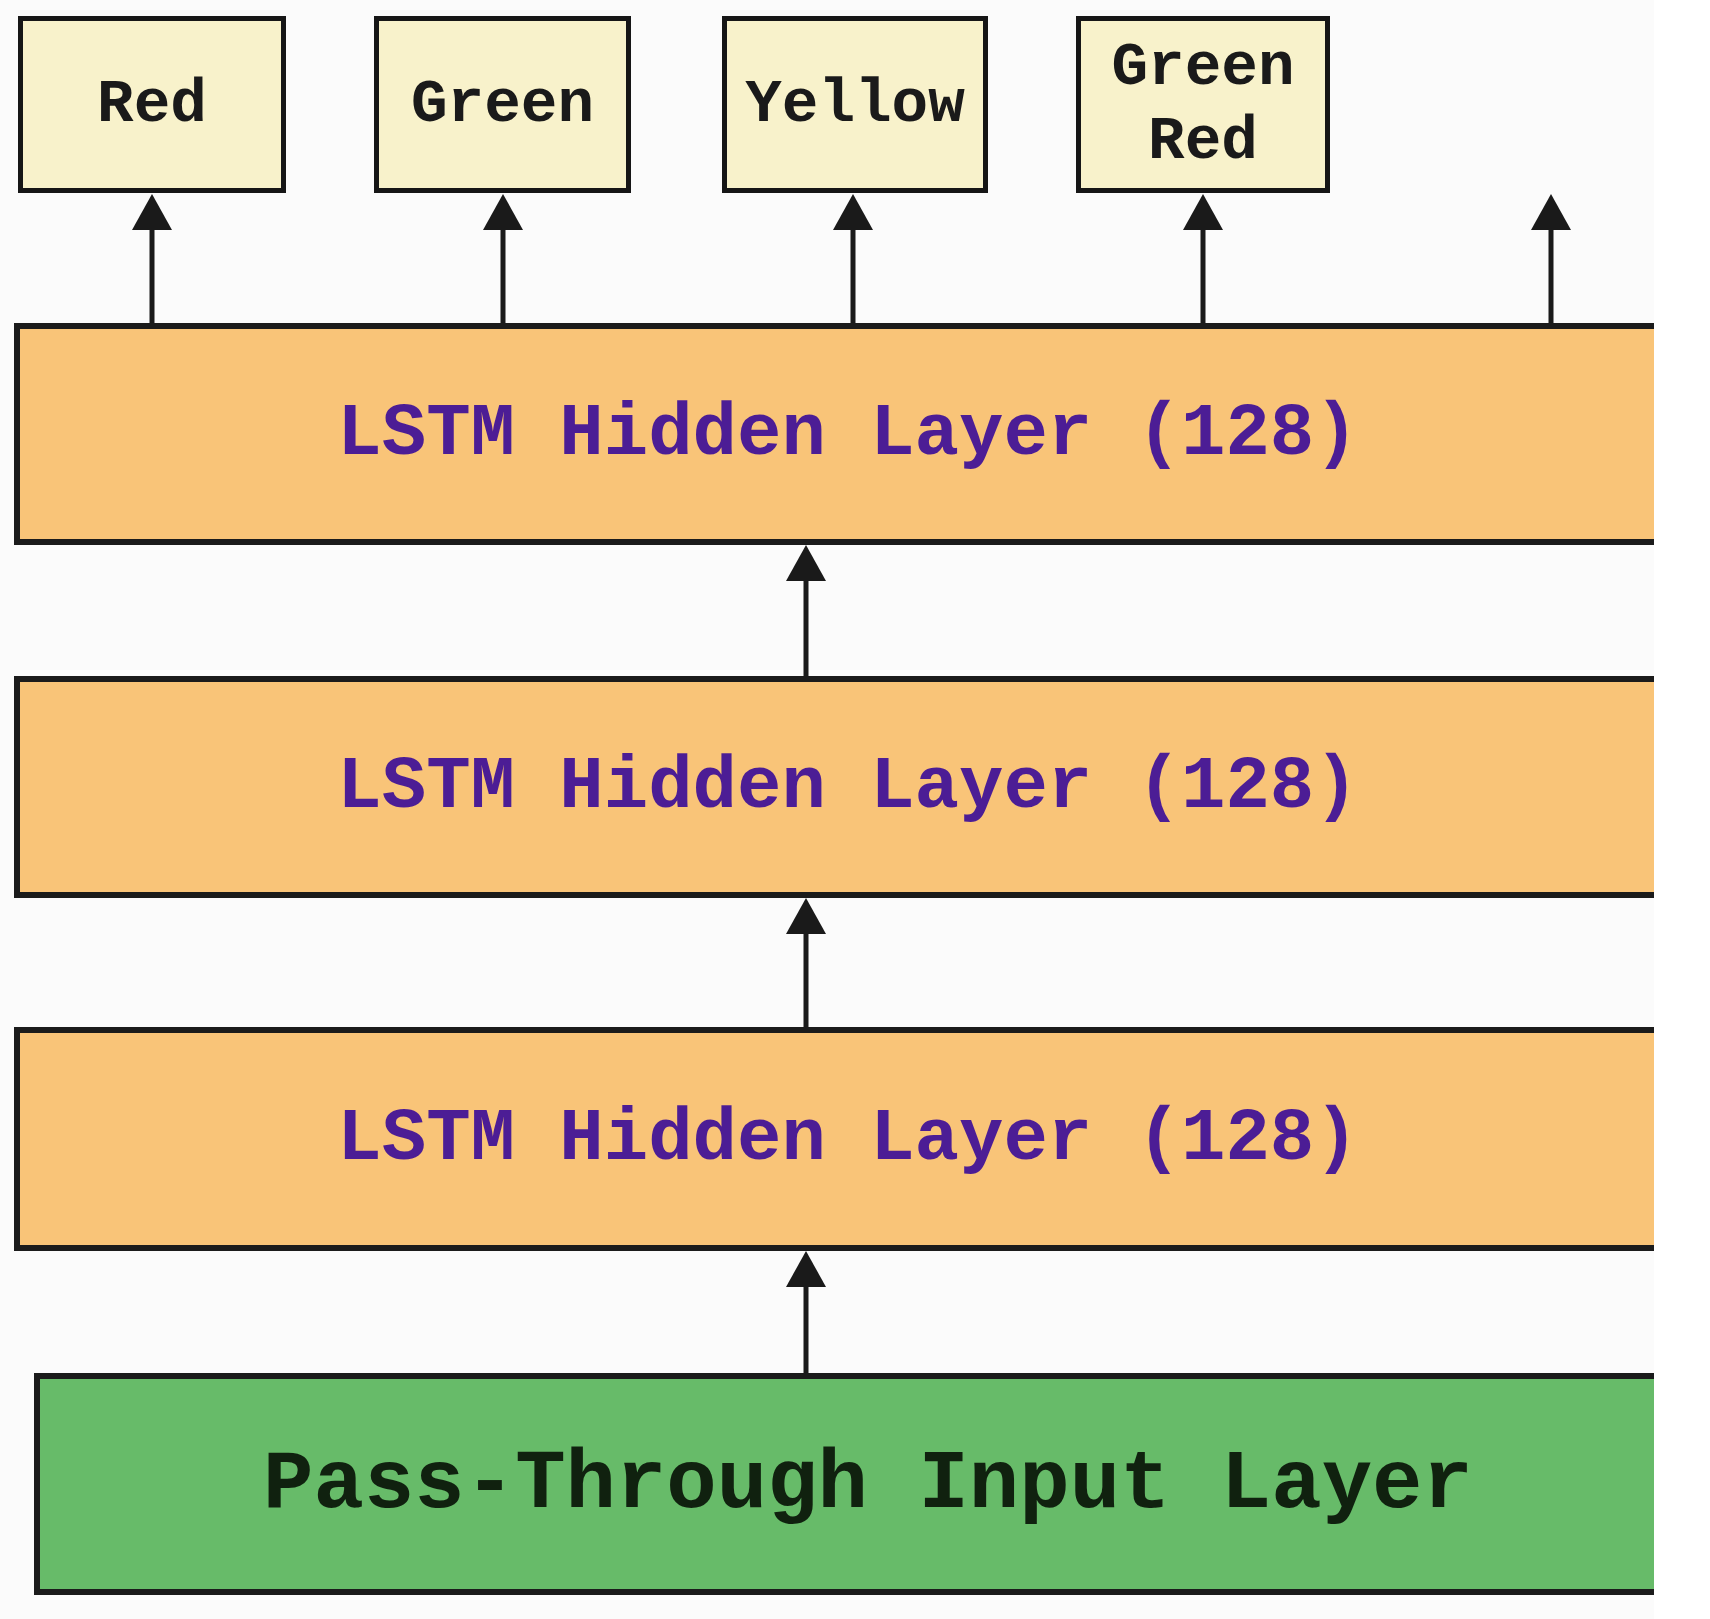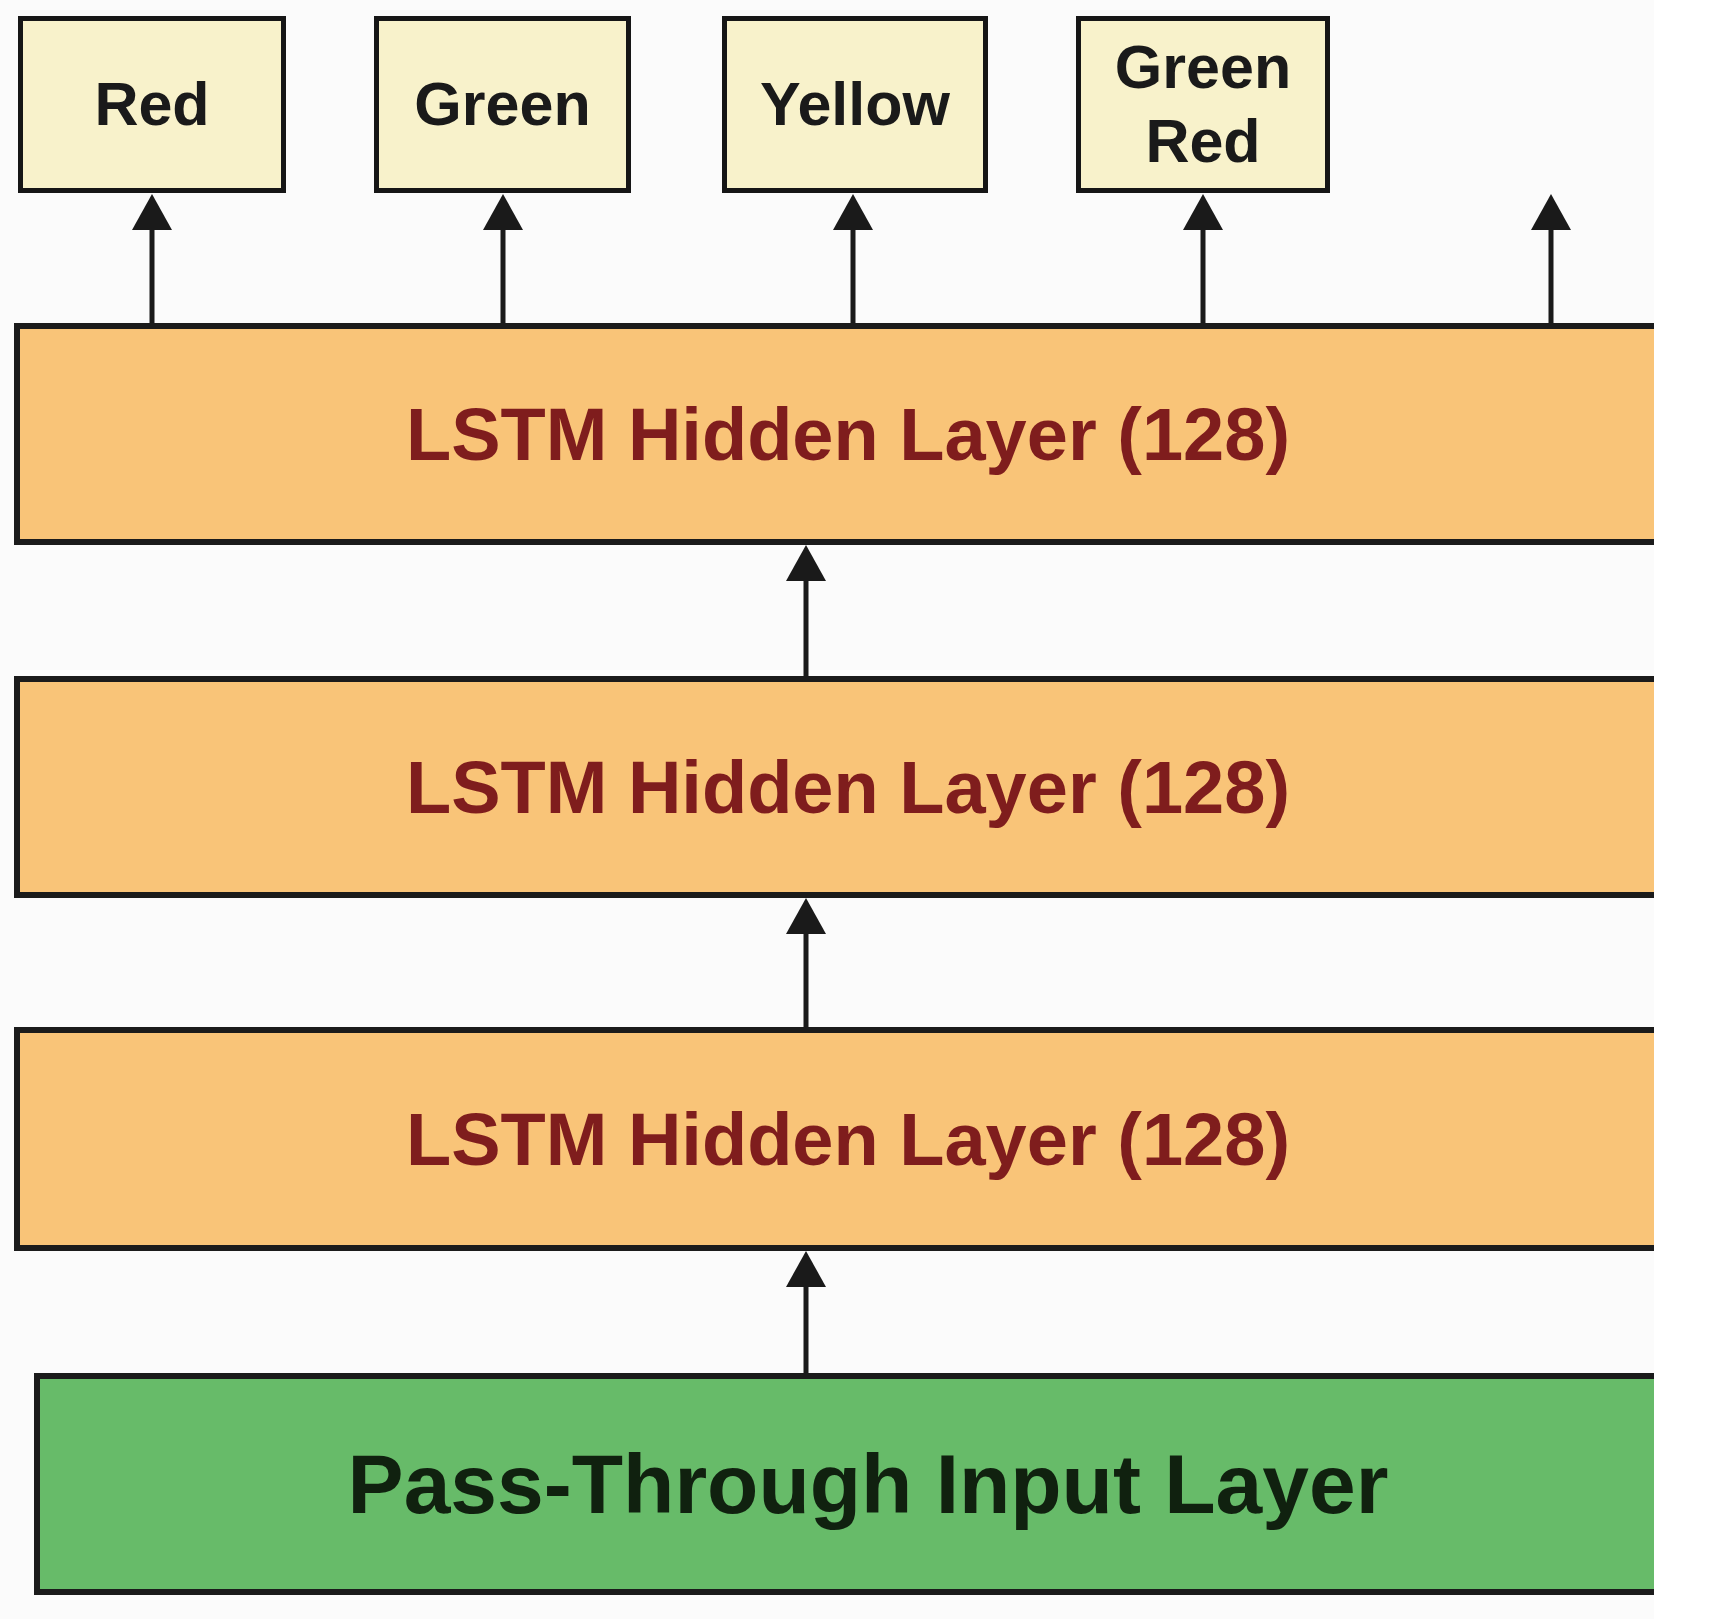"Red" .canvas { font-family: Liberation Sans, sans-serif -> Liberation Mono, monospace }
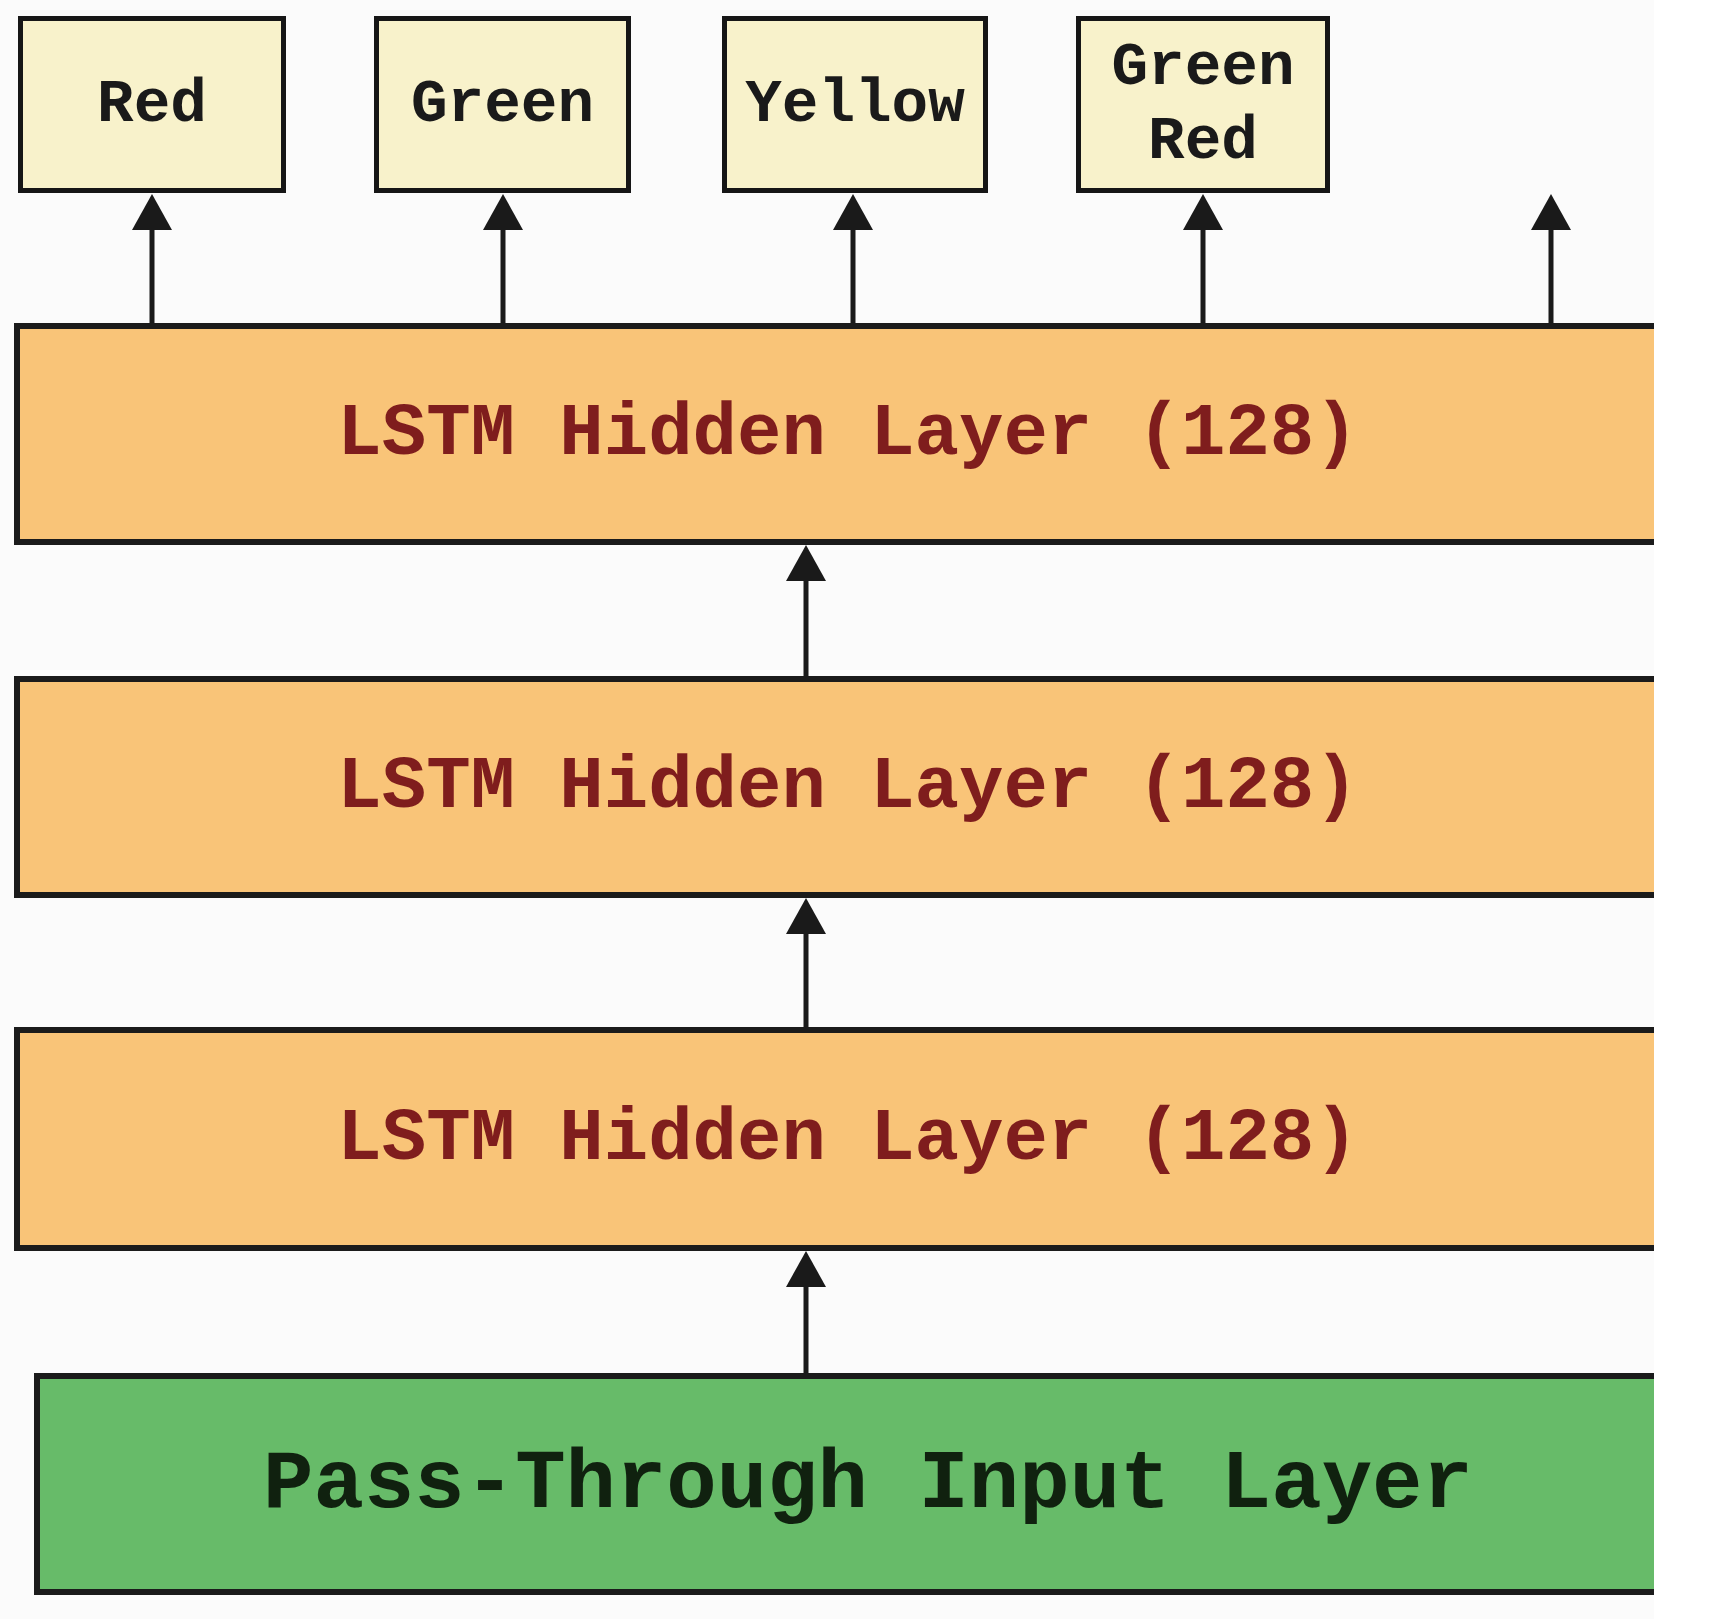"LSTM Hidden Layer (128)" .layer { color: #7f1d1d -> #4c1d95 }
